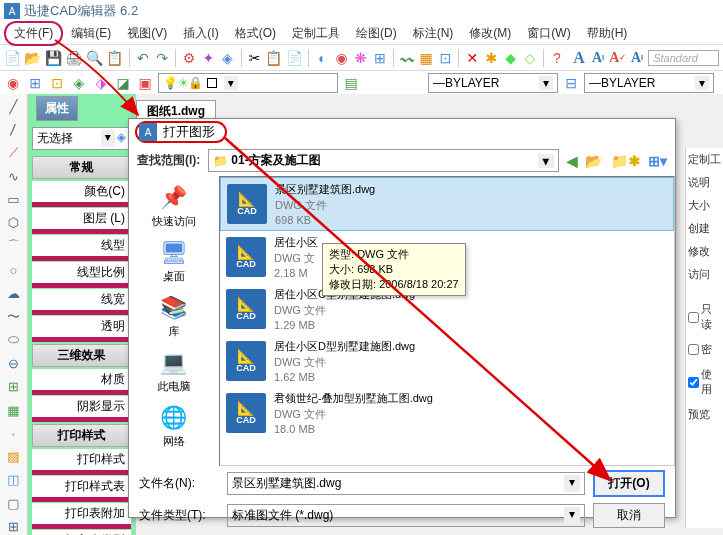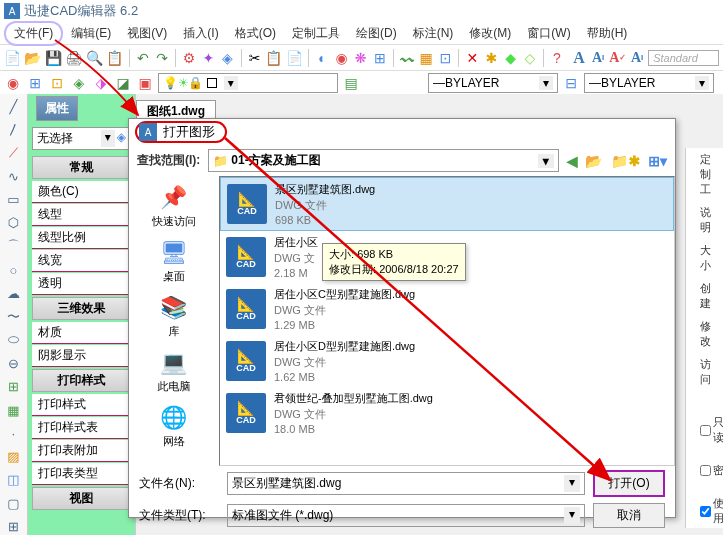"文件(F)" .menubar .mitem.highlight { border: 2px solid #c4b5fd -> 2px solid #be185d }
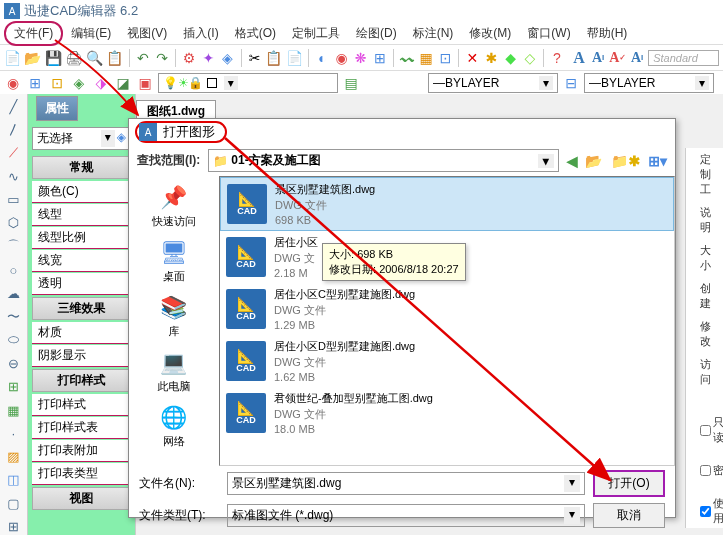"定制工" .rightpanel .rp { padding: 4px 14px -> 4px 2px }
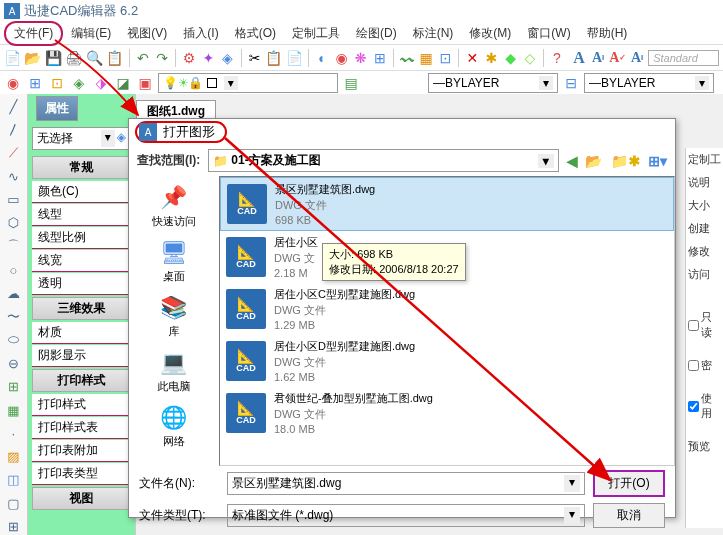"颜色(C)" .proppanel .field { border-bottom: 1px solid #be185d -> 5px solid #be185d; text-align: none -> right }
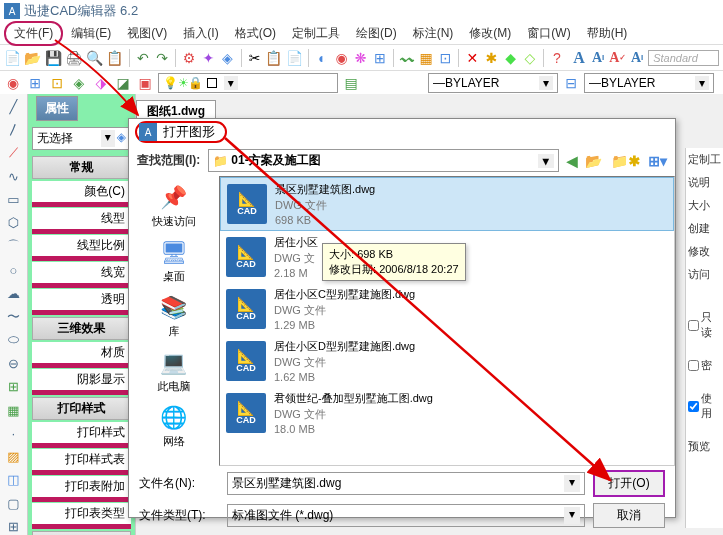"图层 (L)" div.field { html: none -> <div>图层 (L)</div> }
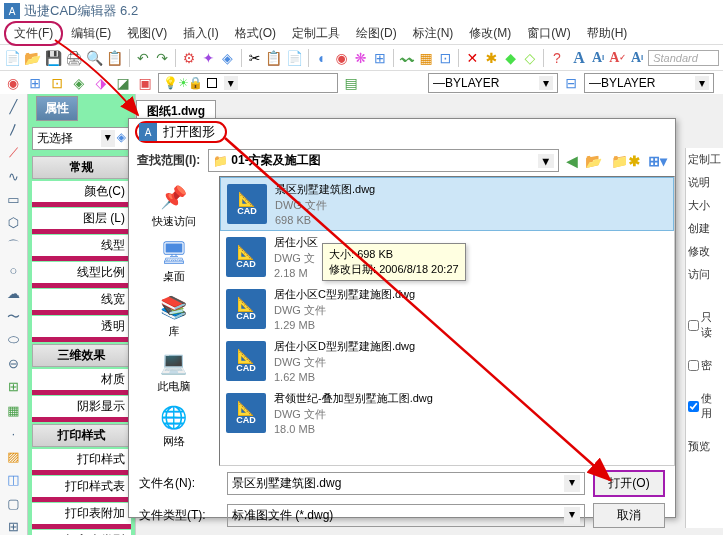"类型: DWG 文件" div { html: none -> <div><span>类型:</span> <span>DWG 文件</span></div> }
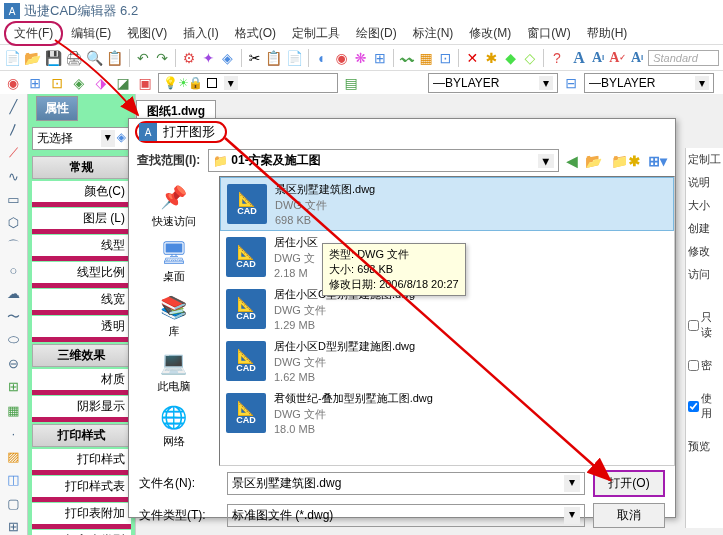"只读" .rightpanel .chk { margin: 10px 0 -> 2px 0 }
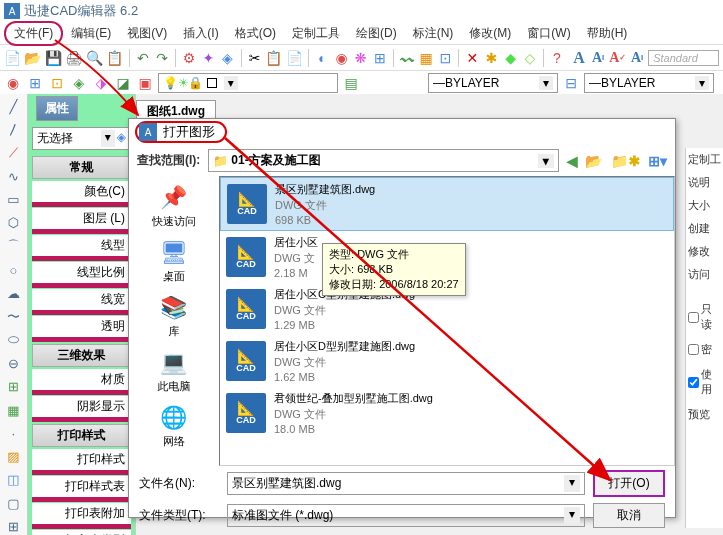"打开(O)" .dialog .dbtn.primary { border: 2px solid #a21caf -> 2px solid #3b82f6; font-weight: none -> bold }
